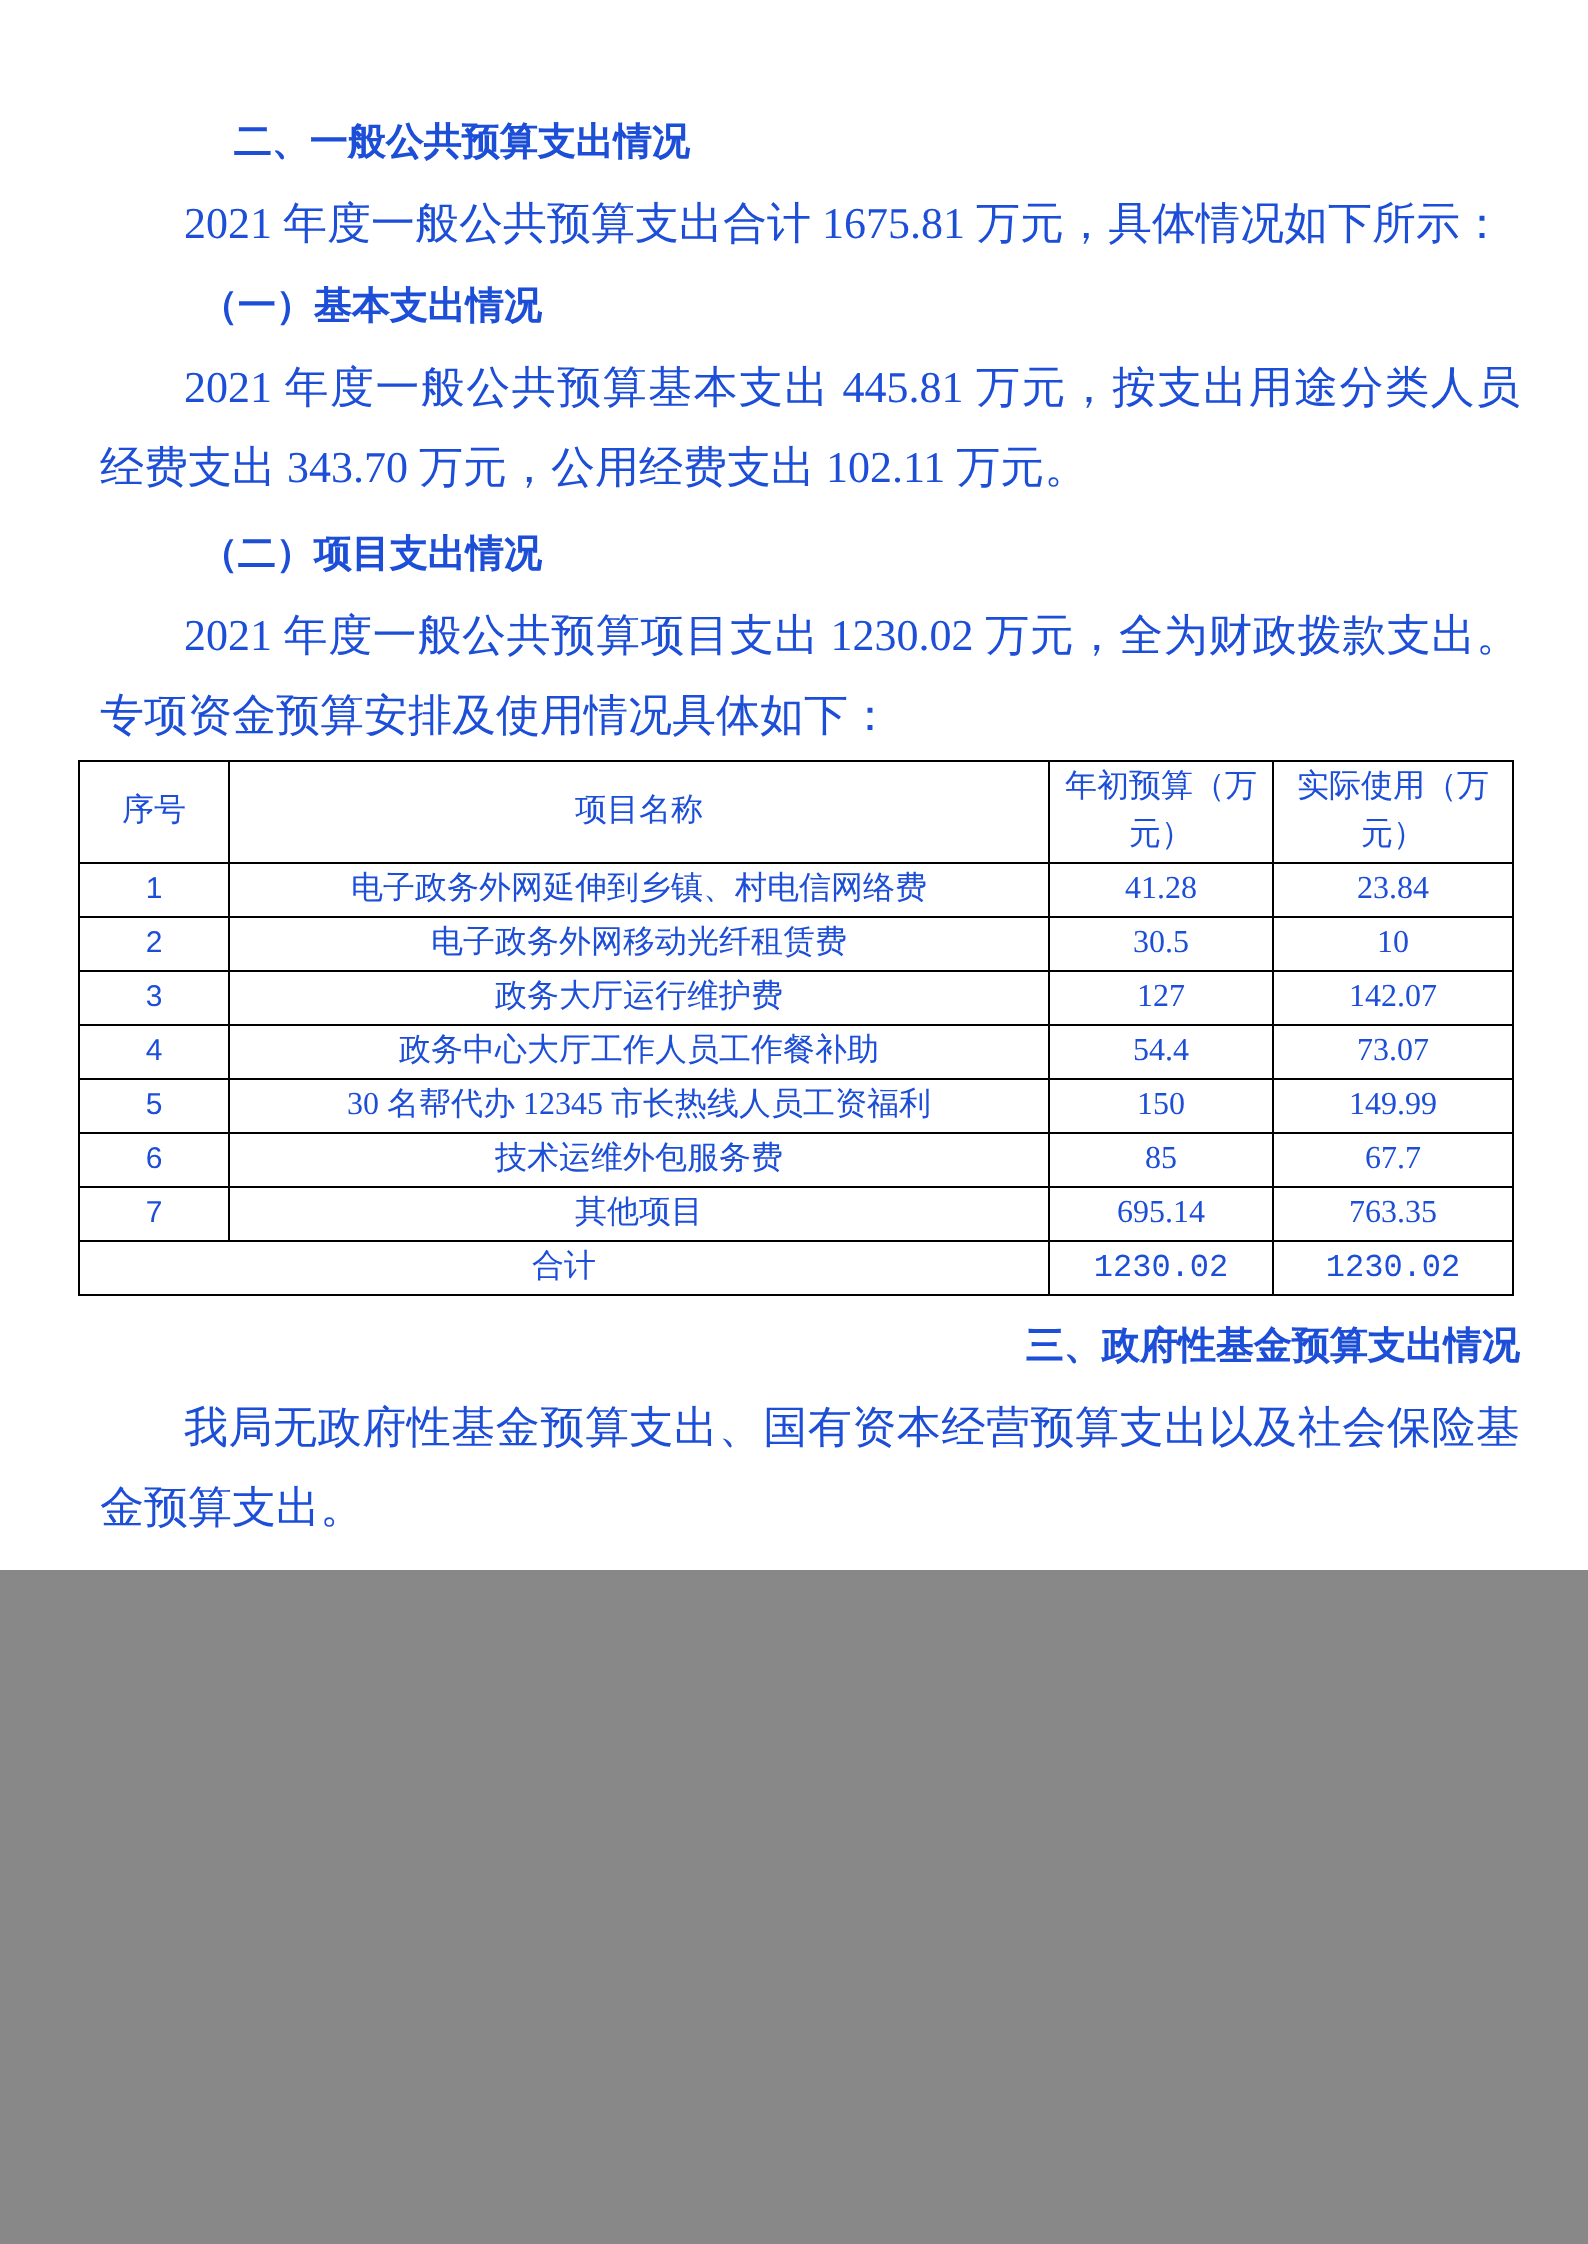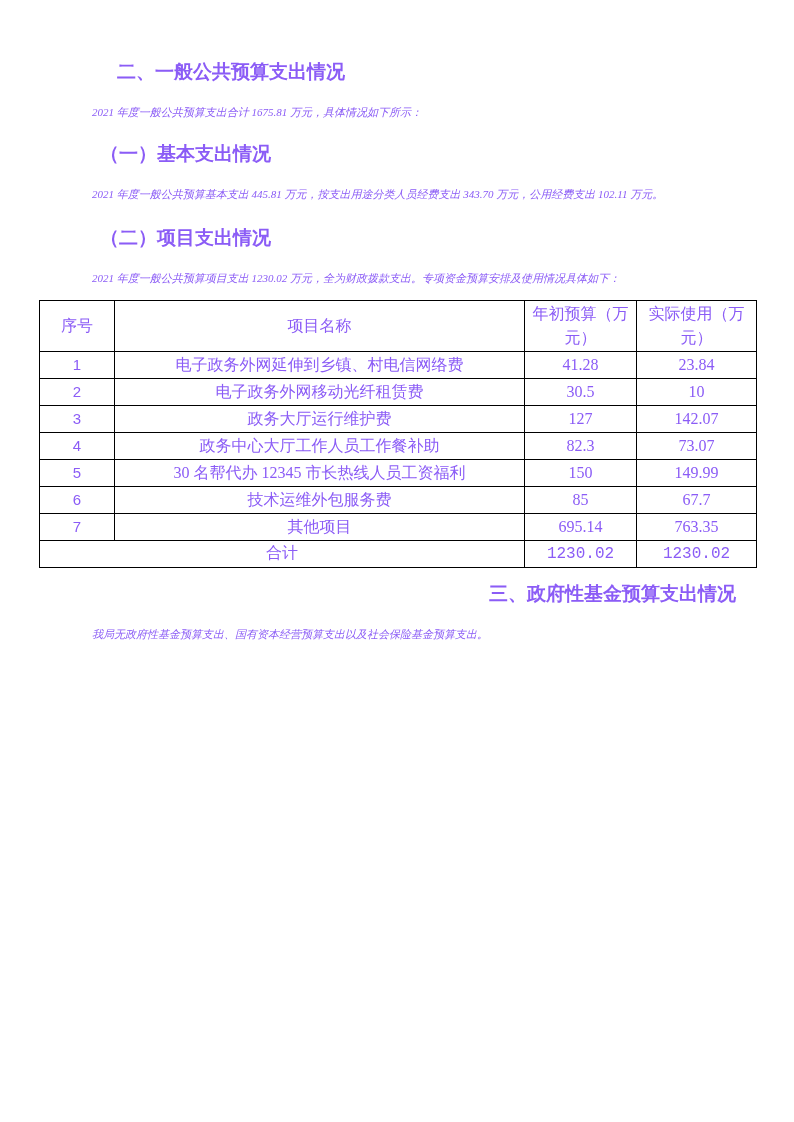"二、一般公共预算支出情况" .page { color: #8b5cf6 -> #1d4ed8; height: 1122px -> 785px; padding: 48px 58px 0 50px -> 48px 34px 0 50px }
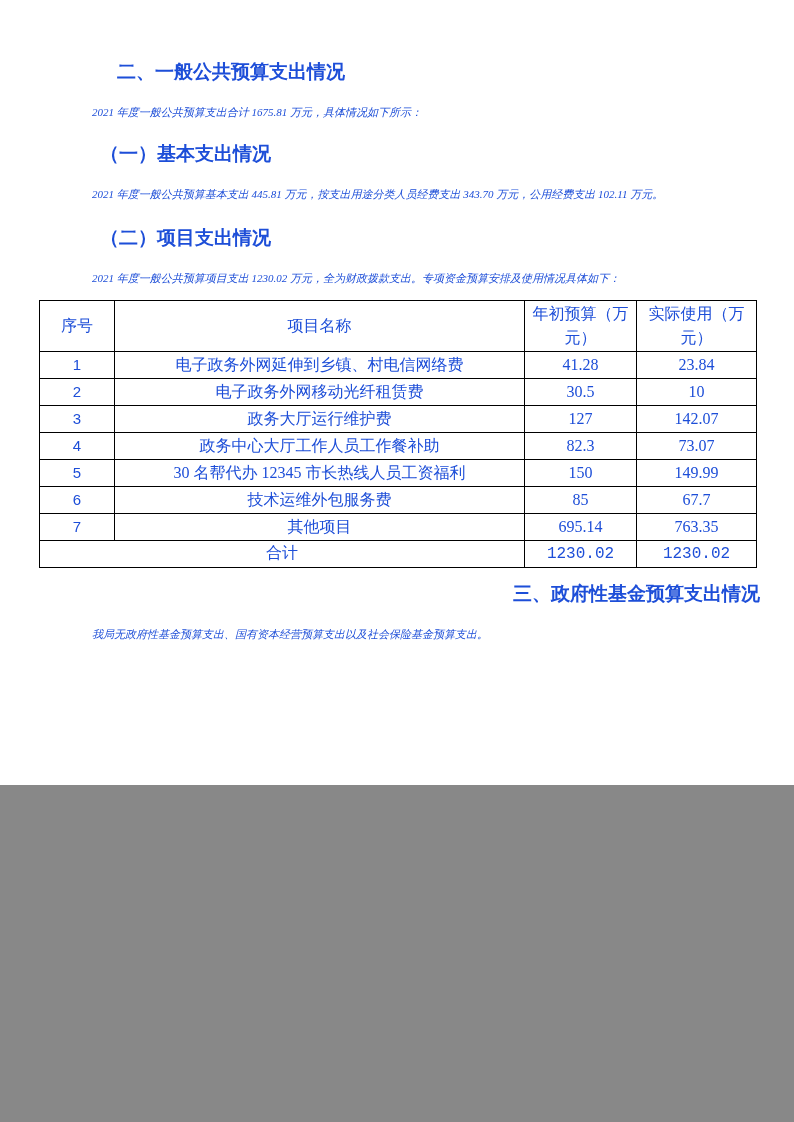"2021 年度一般公共预算支出合计 1675.81 万元，具体情况如下所示：" p.body-p { font-size: 11px -> 22px; font-style: italic -> none }
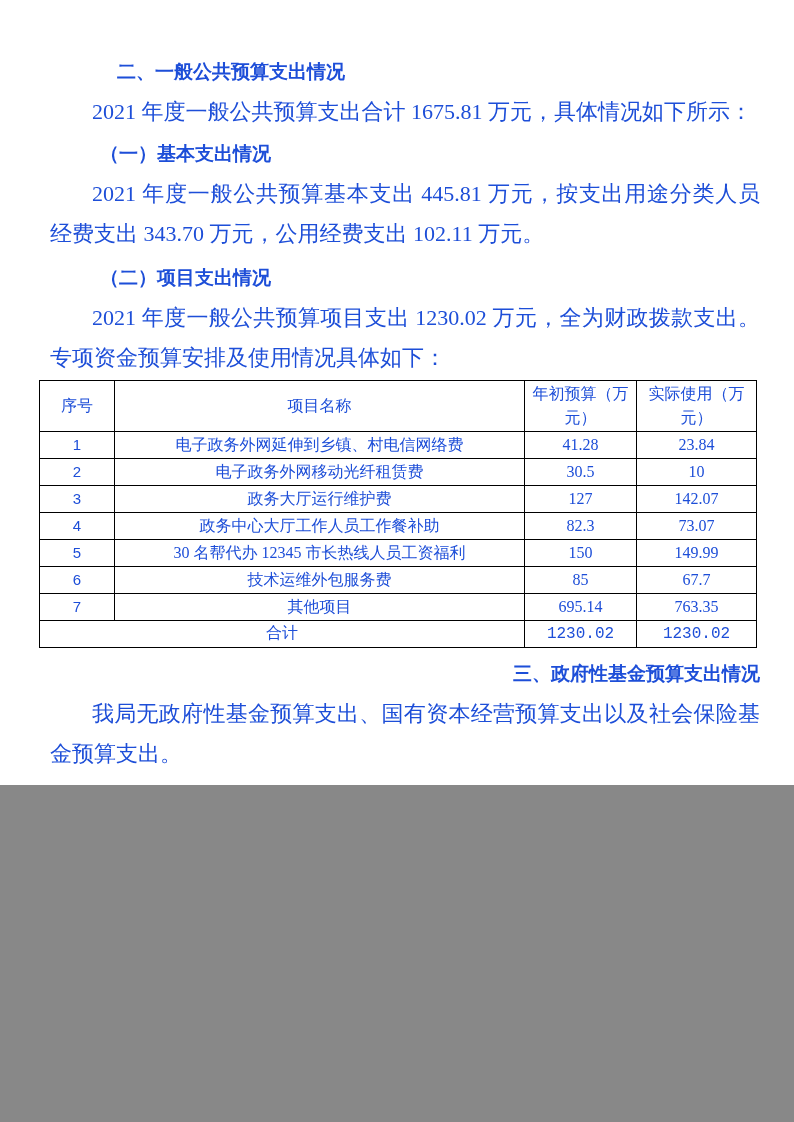"82.3" td { text: 82.3 -> 54.4 }
